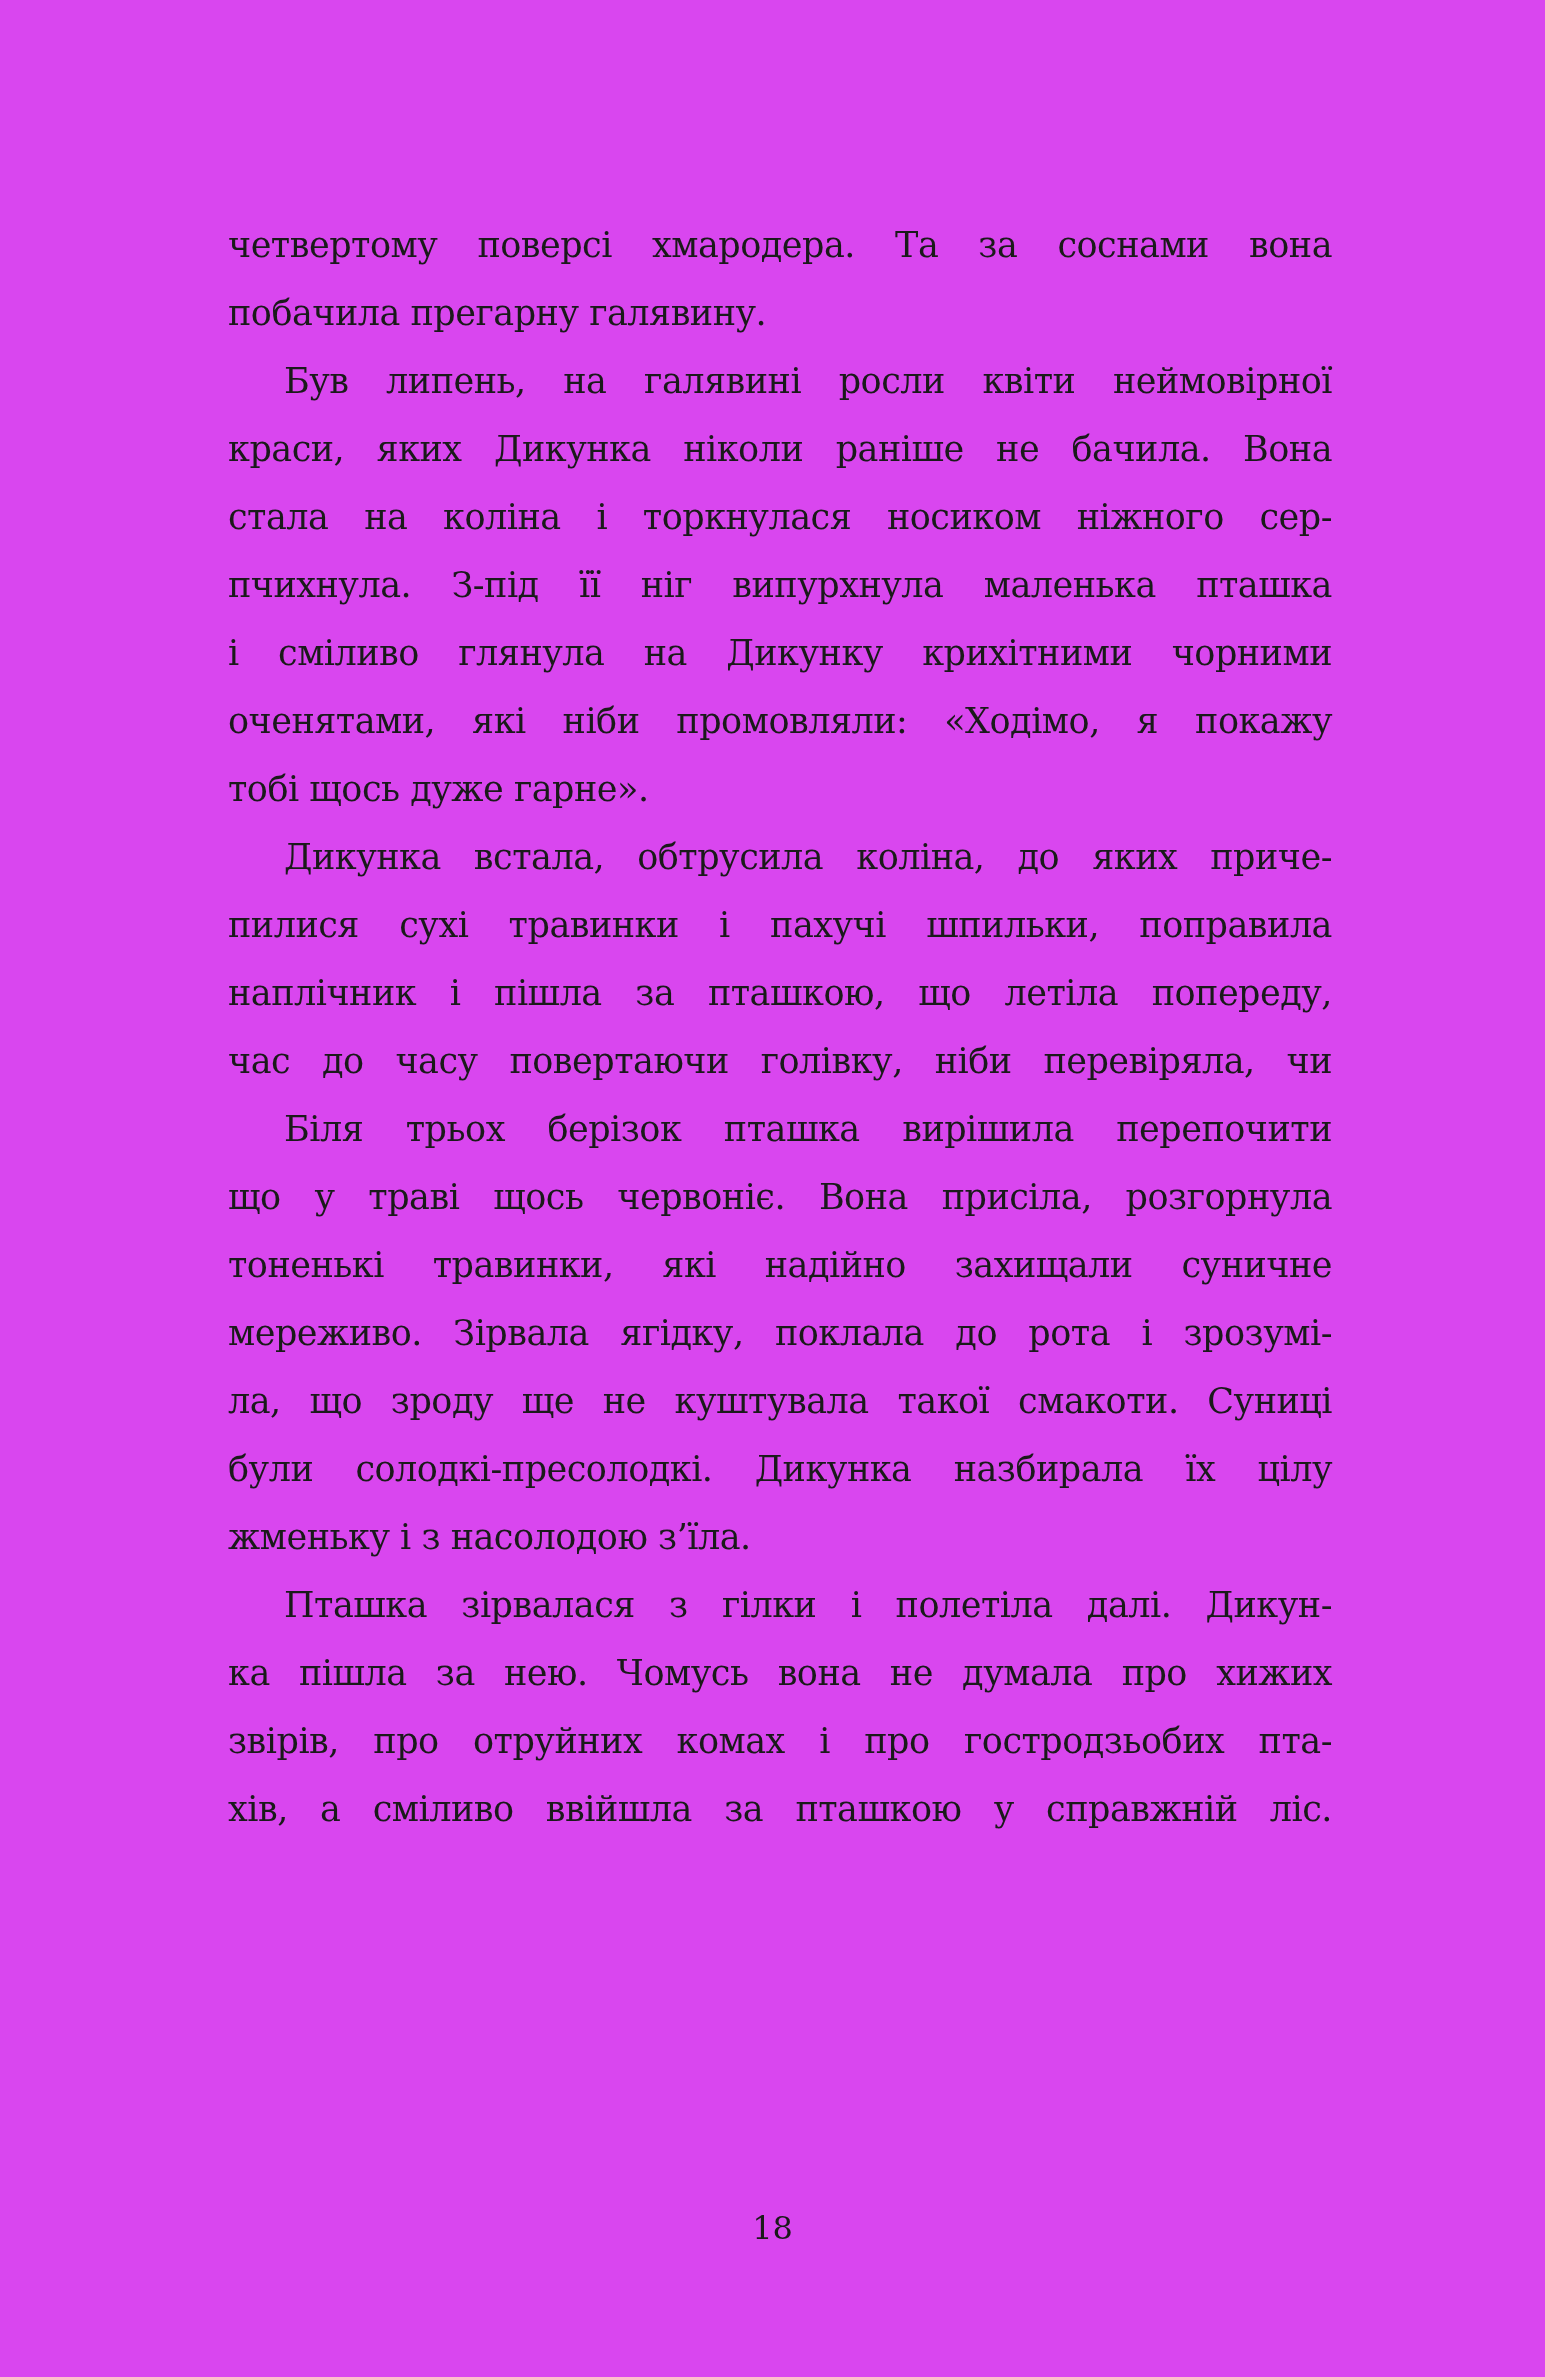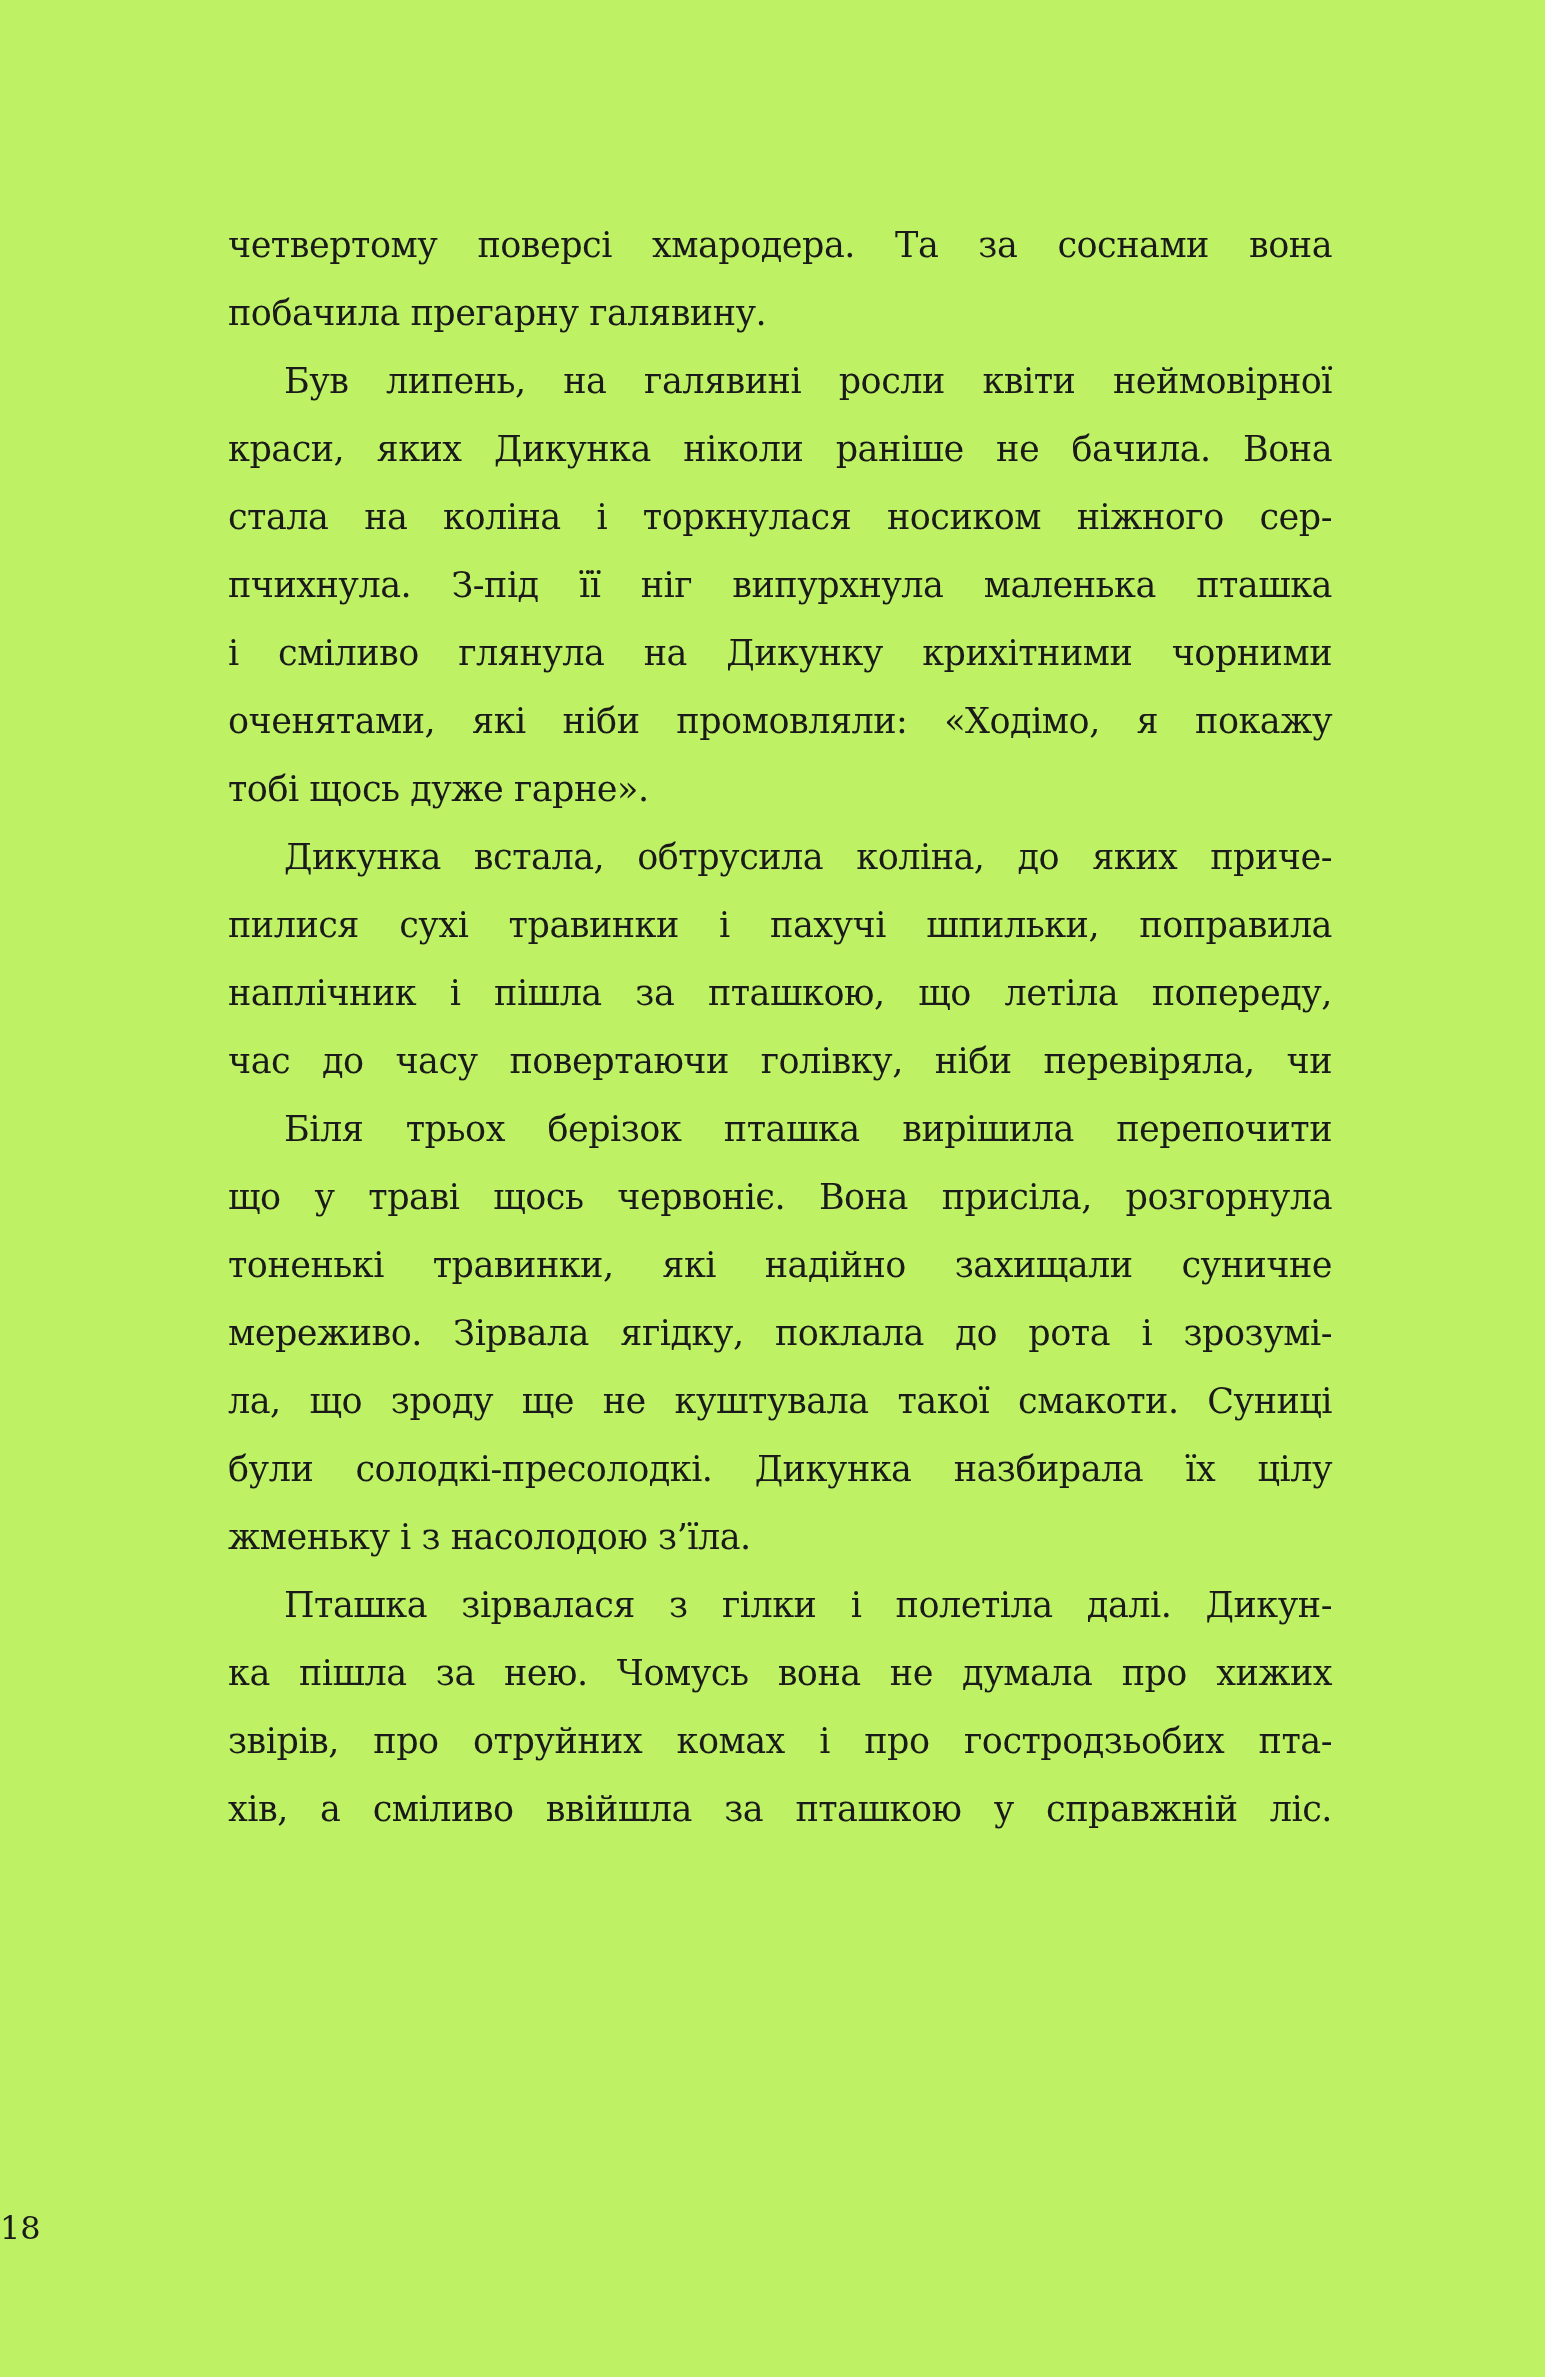"четвертому поверсі хмародера. Та за" .page { background: #bef264 -> #d946ef }
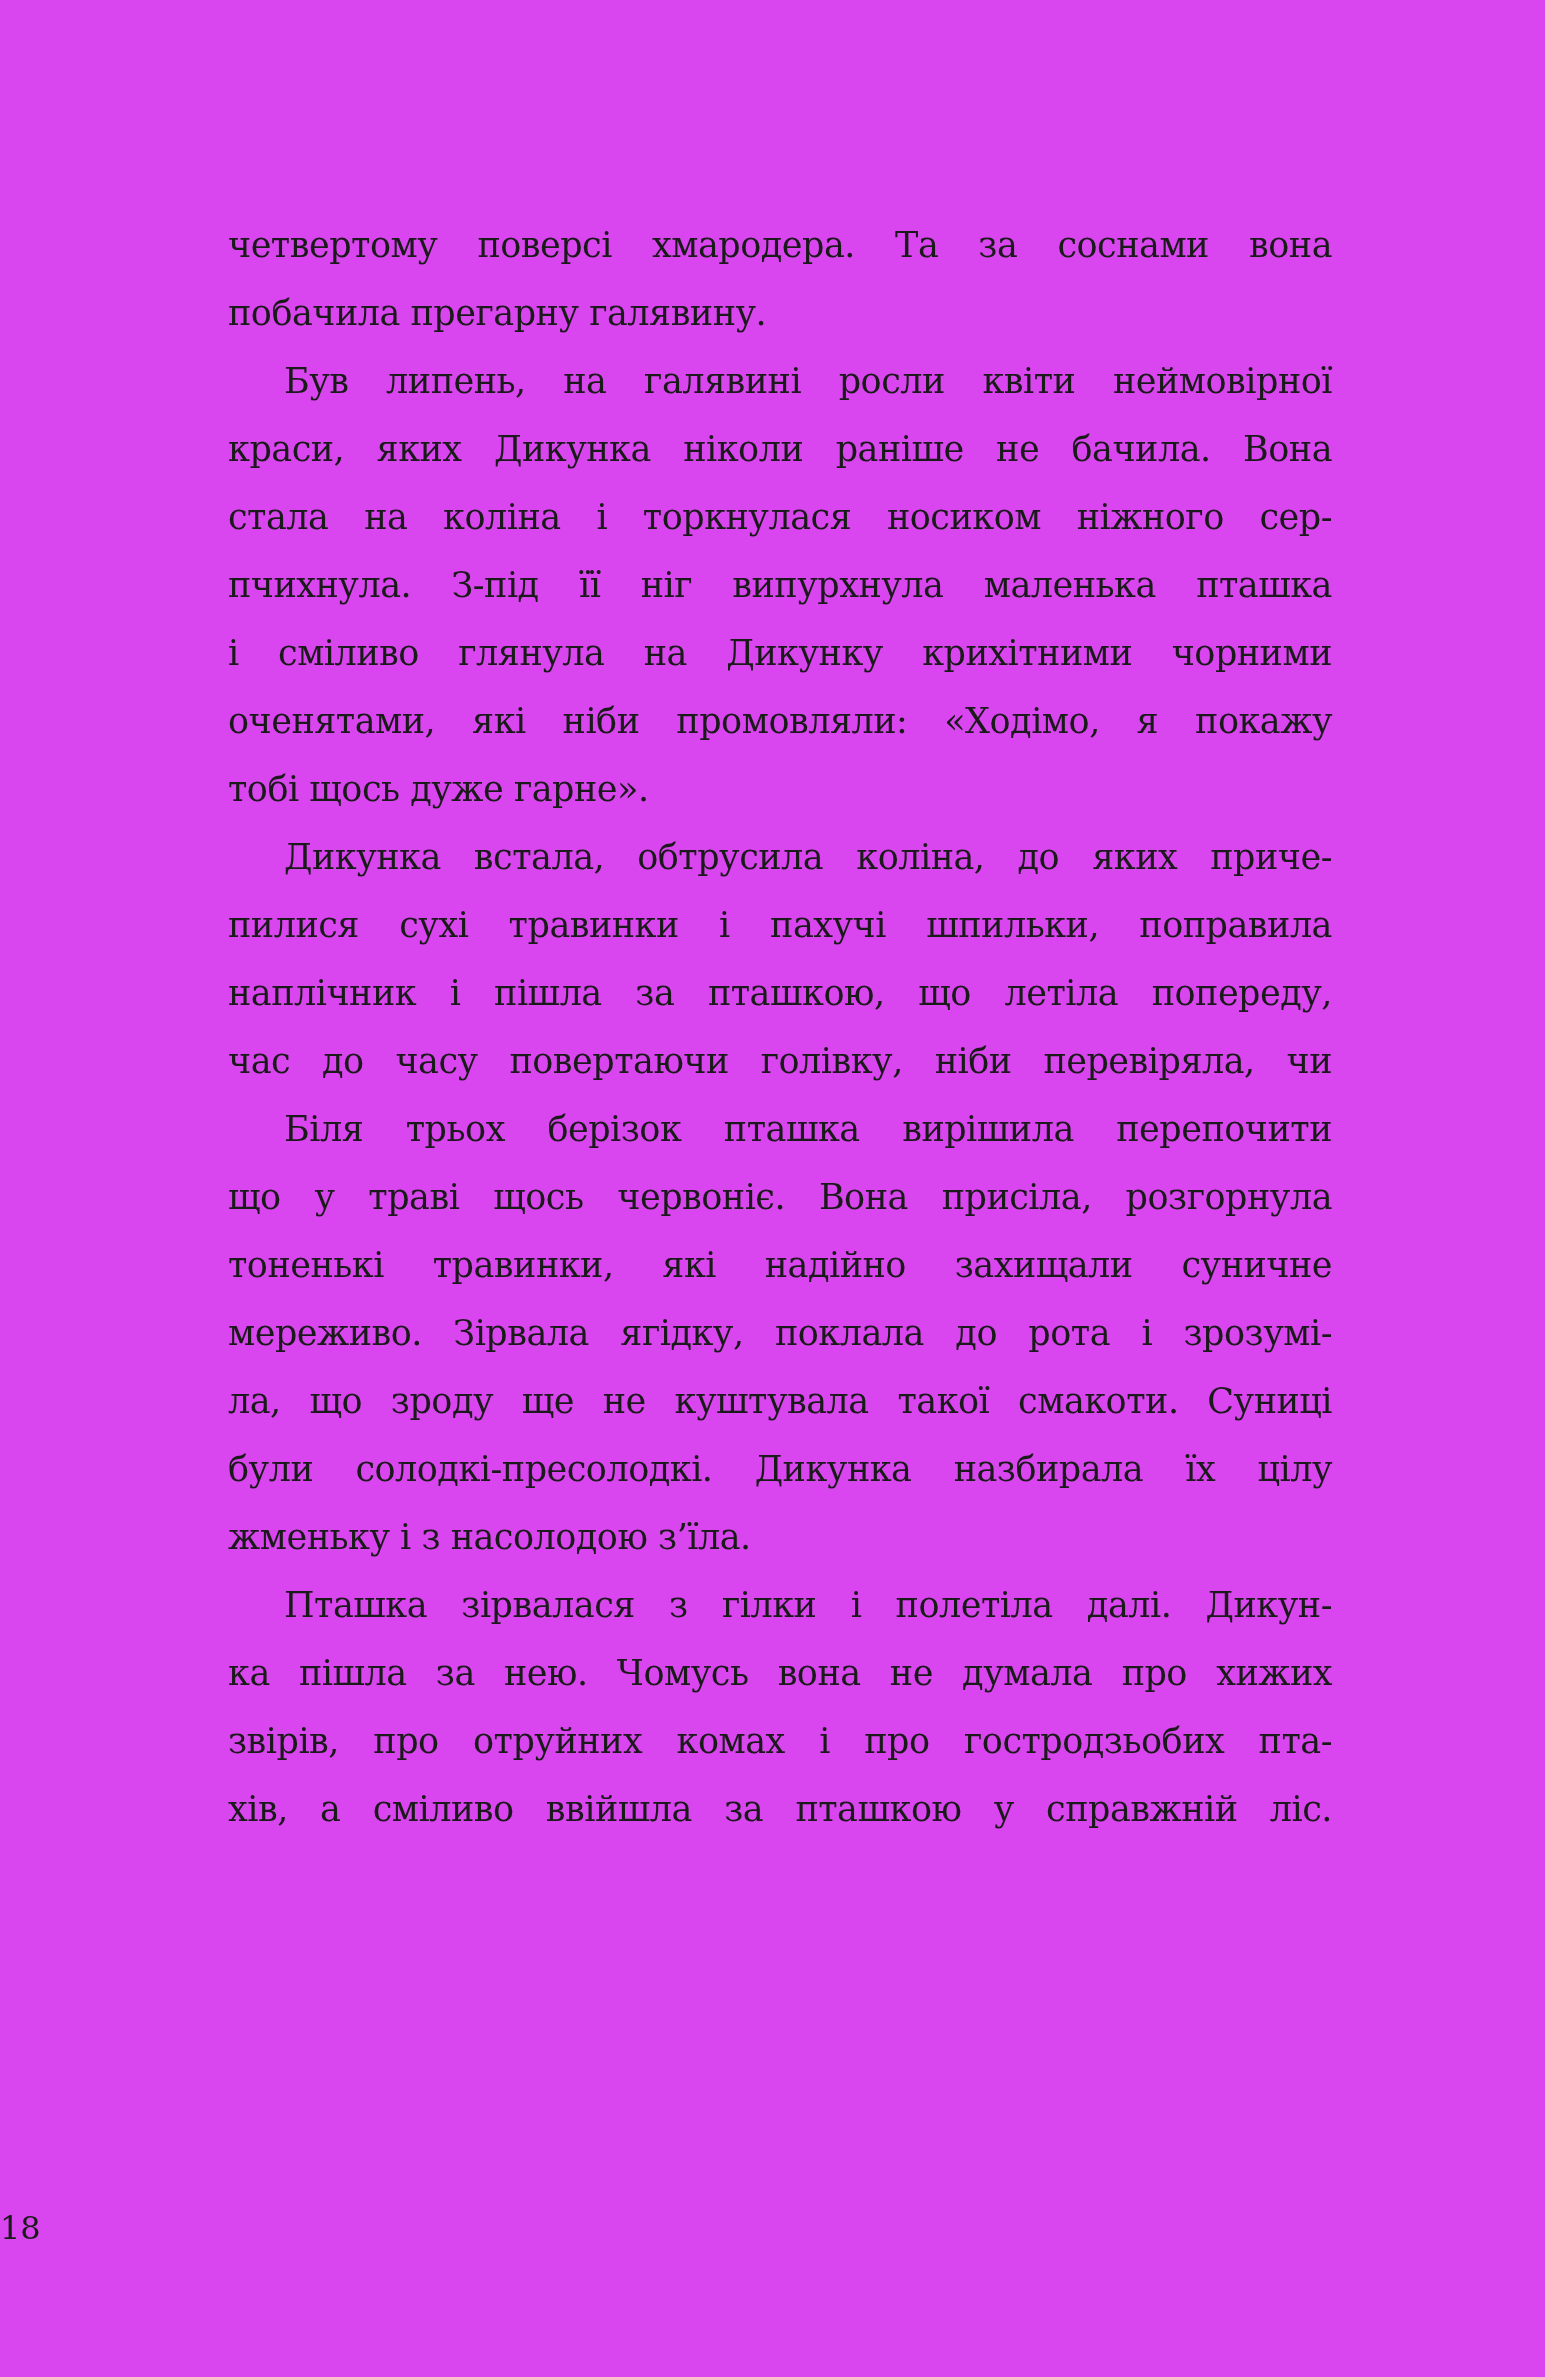"18" .page-number { text-align: left -> center }
